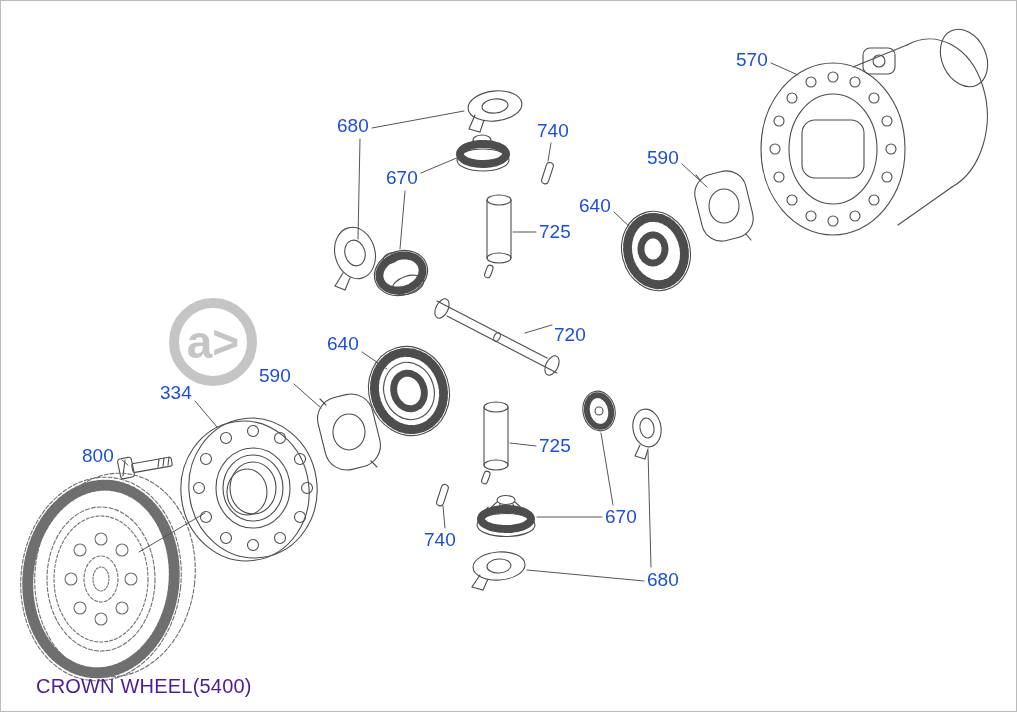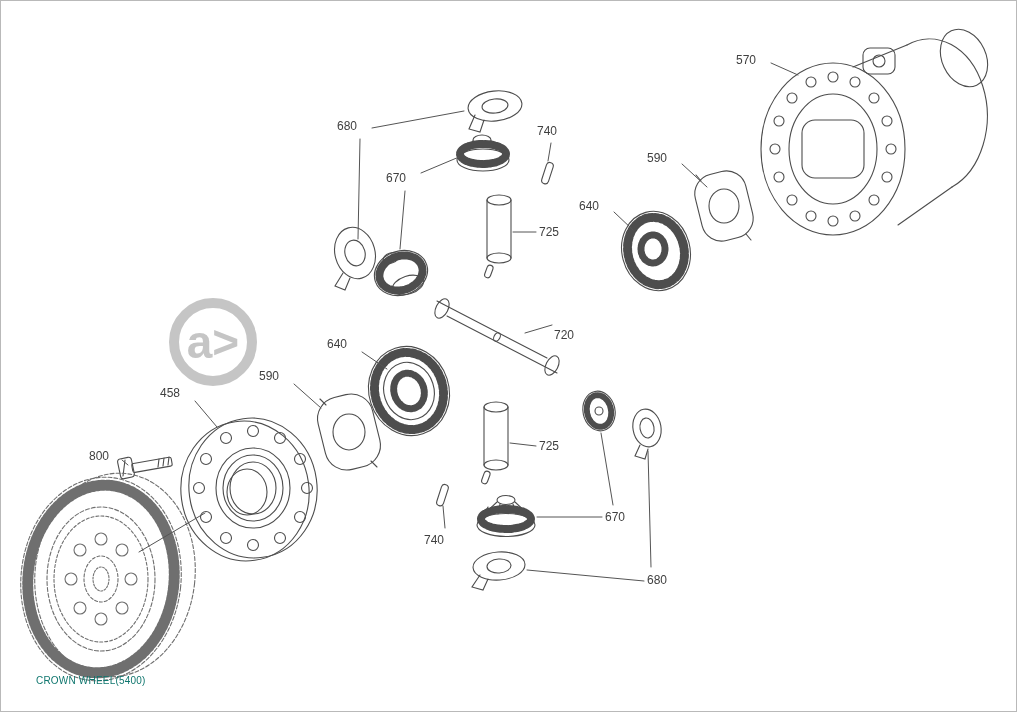"570" .callout { color: #404040 -> #1d4ed8; font-size: 12px -> 19px }
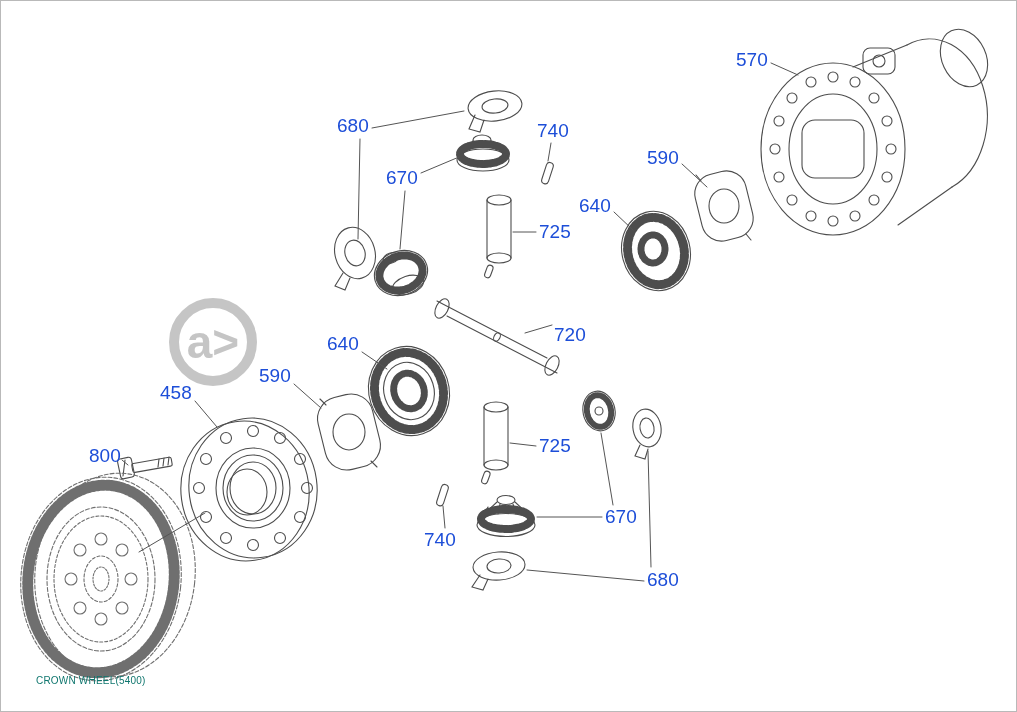"458" div.callout { text: 458 -> 334 }
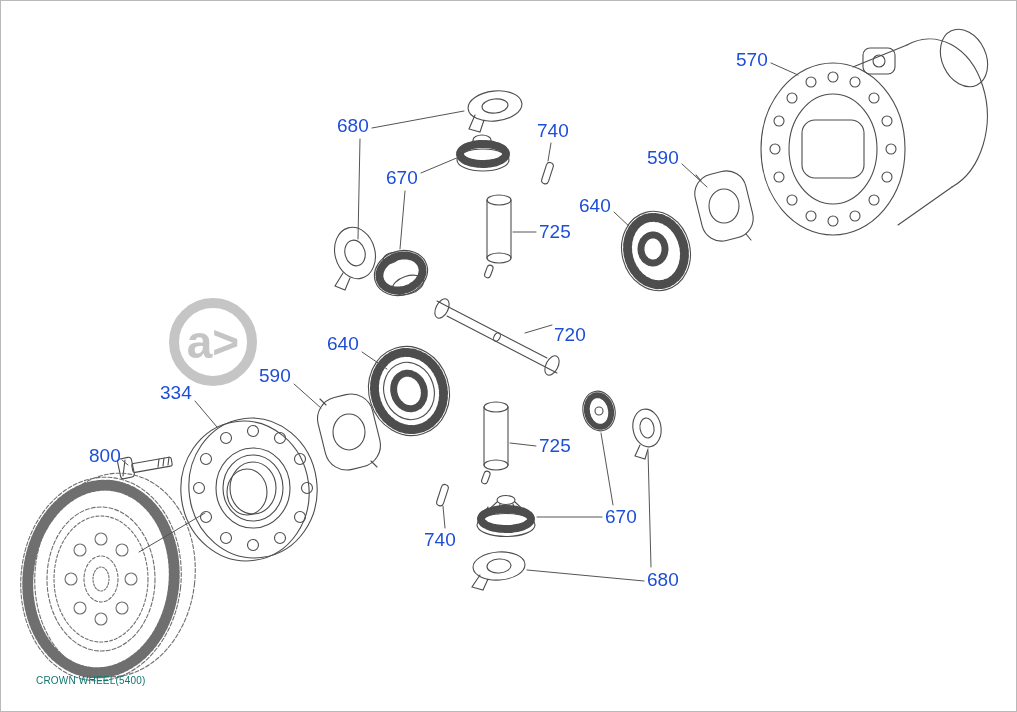"800" div.callout { left: 88px -> 81px }
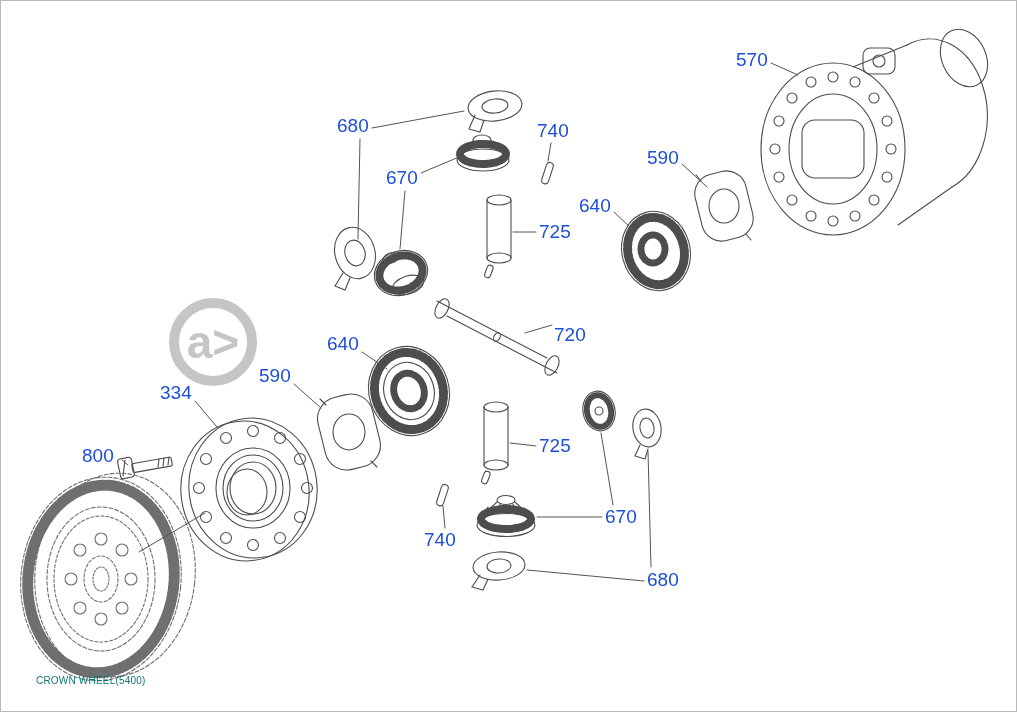"CROWN WHEEL(5400)" .caption { color: #0f766e -> #4c1d95; font-size: 10px -> 20px }
